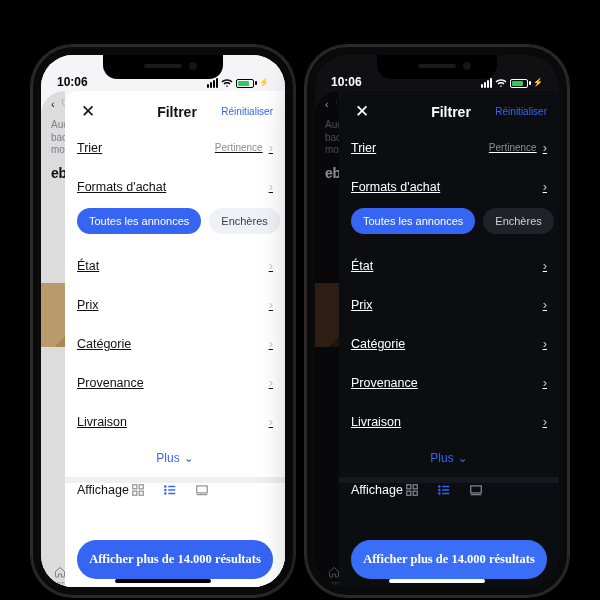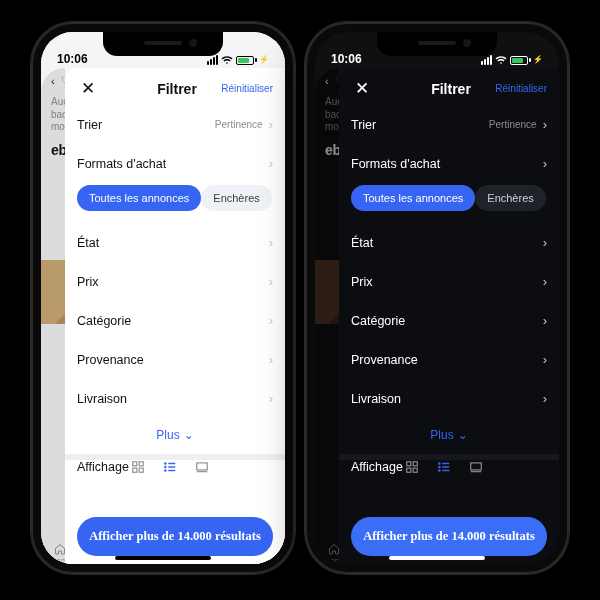"10:06" .phone { margin-top: none -> 23px }
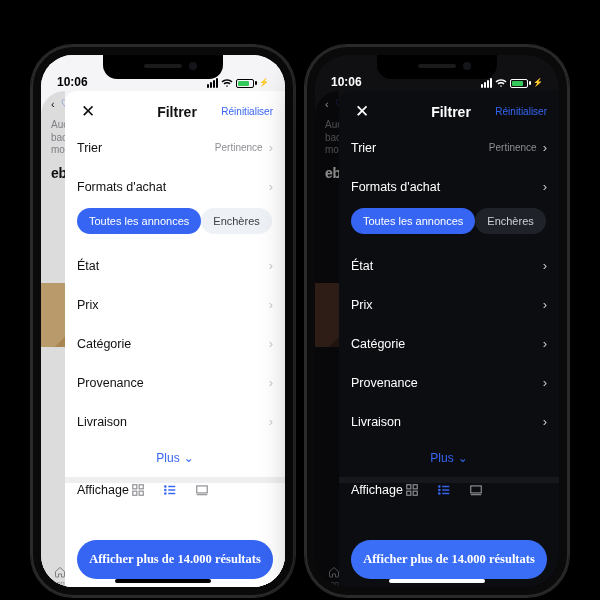"Trier" .row { text-decoration: none -> underline }
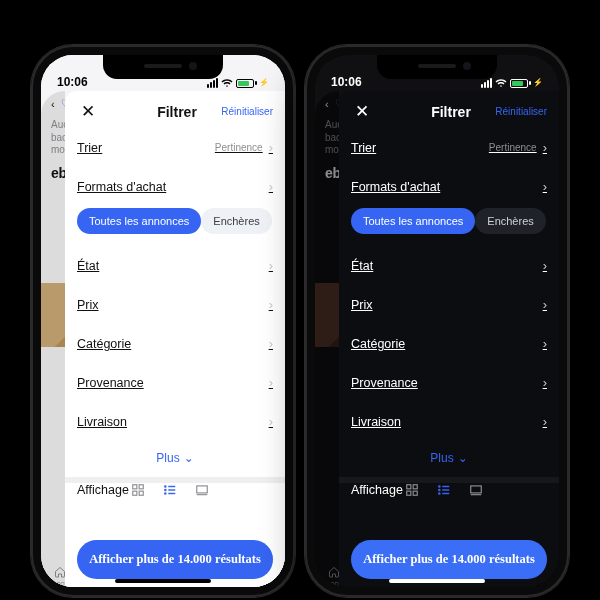"Toutes les annonces" .pills { gap: none -> 8px }
